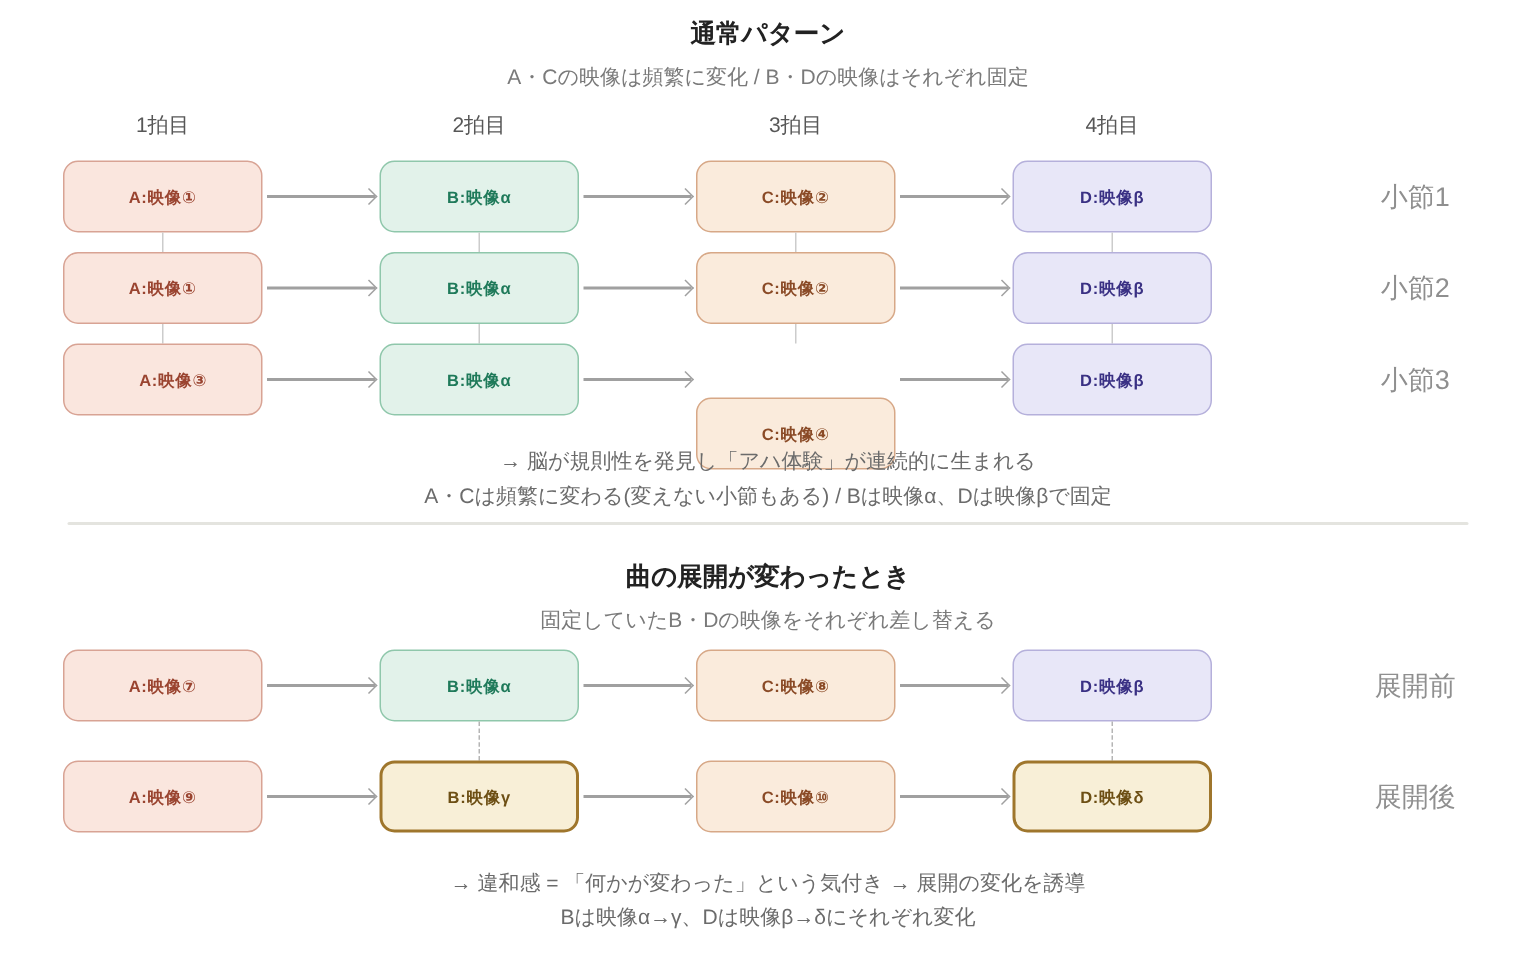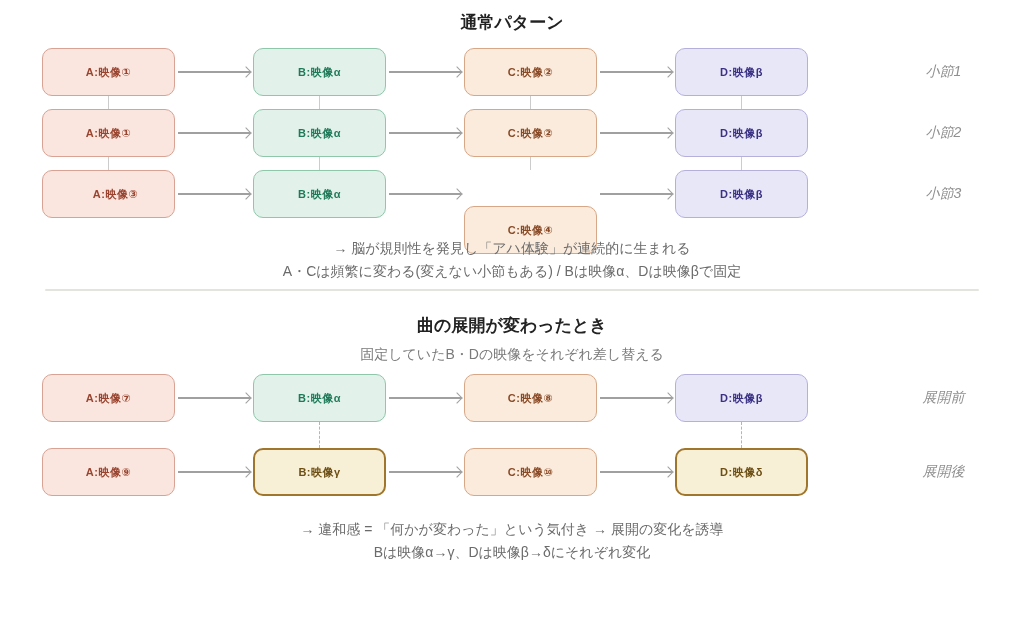"A・Cの映像は頻繁に変化 / B・Dの映像はそれぞれ固定" div.sec-sub { html: none -> <div>A・Cの映像は頻繁に変化 / B・Dの映像はそれぞれ固定</div> }
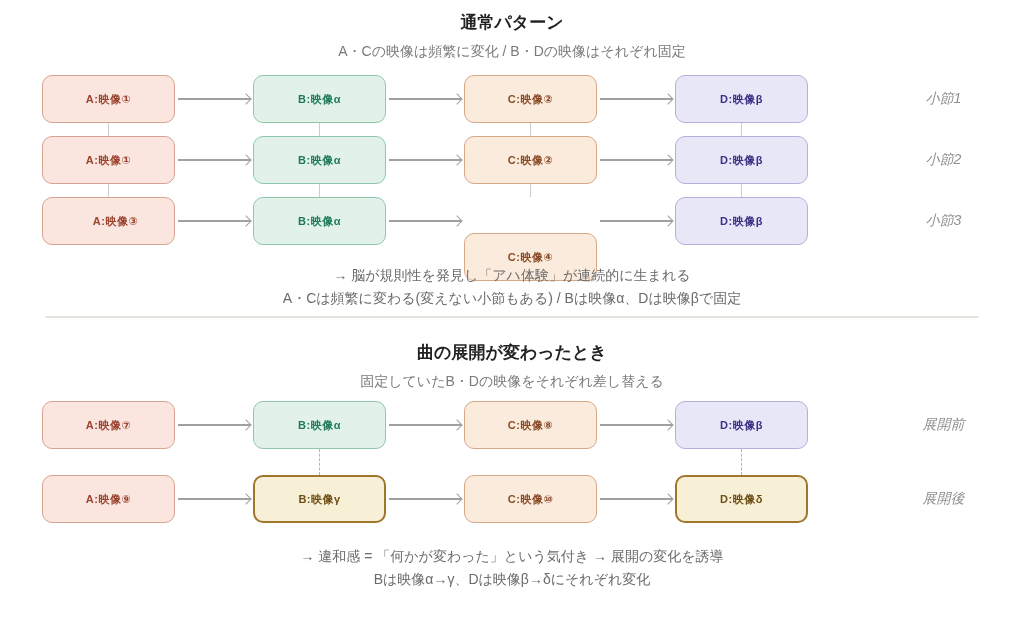"1拍目" div.beat-row { html: none -> <div> <div>1拍目</div> <div></div> <div>2拍目</div> <div></div> <div>3拍目</div> <div></div> <div>4拍目</div> </div> }
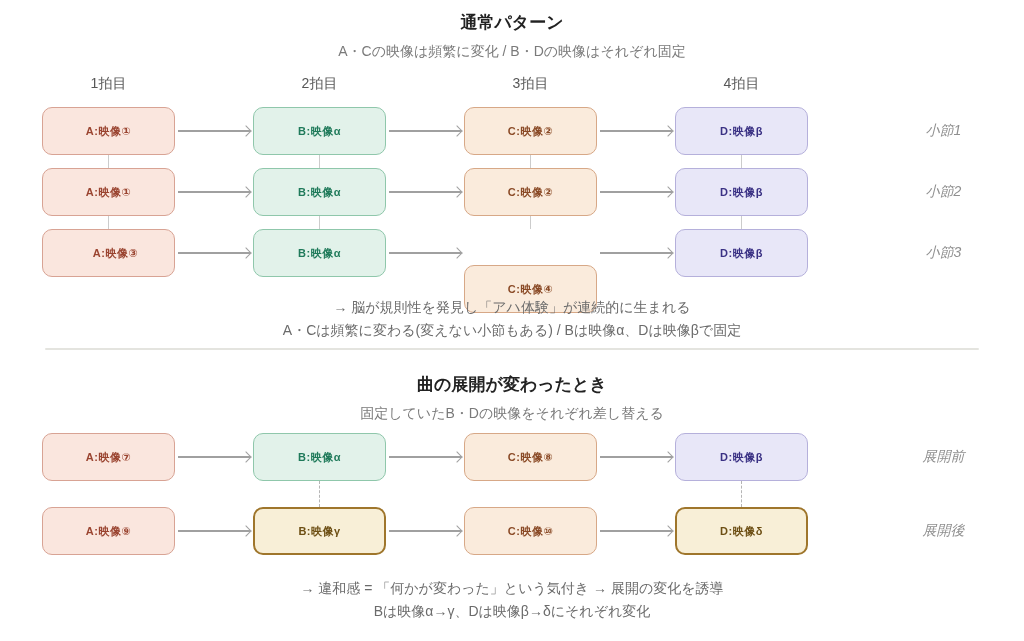"小節1" .row-label { font-size: 14px -> 18px; font-style: italic -> none }
